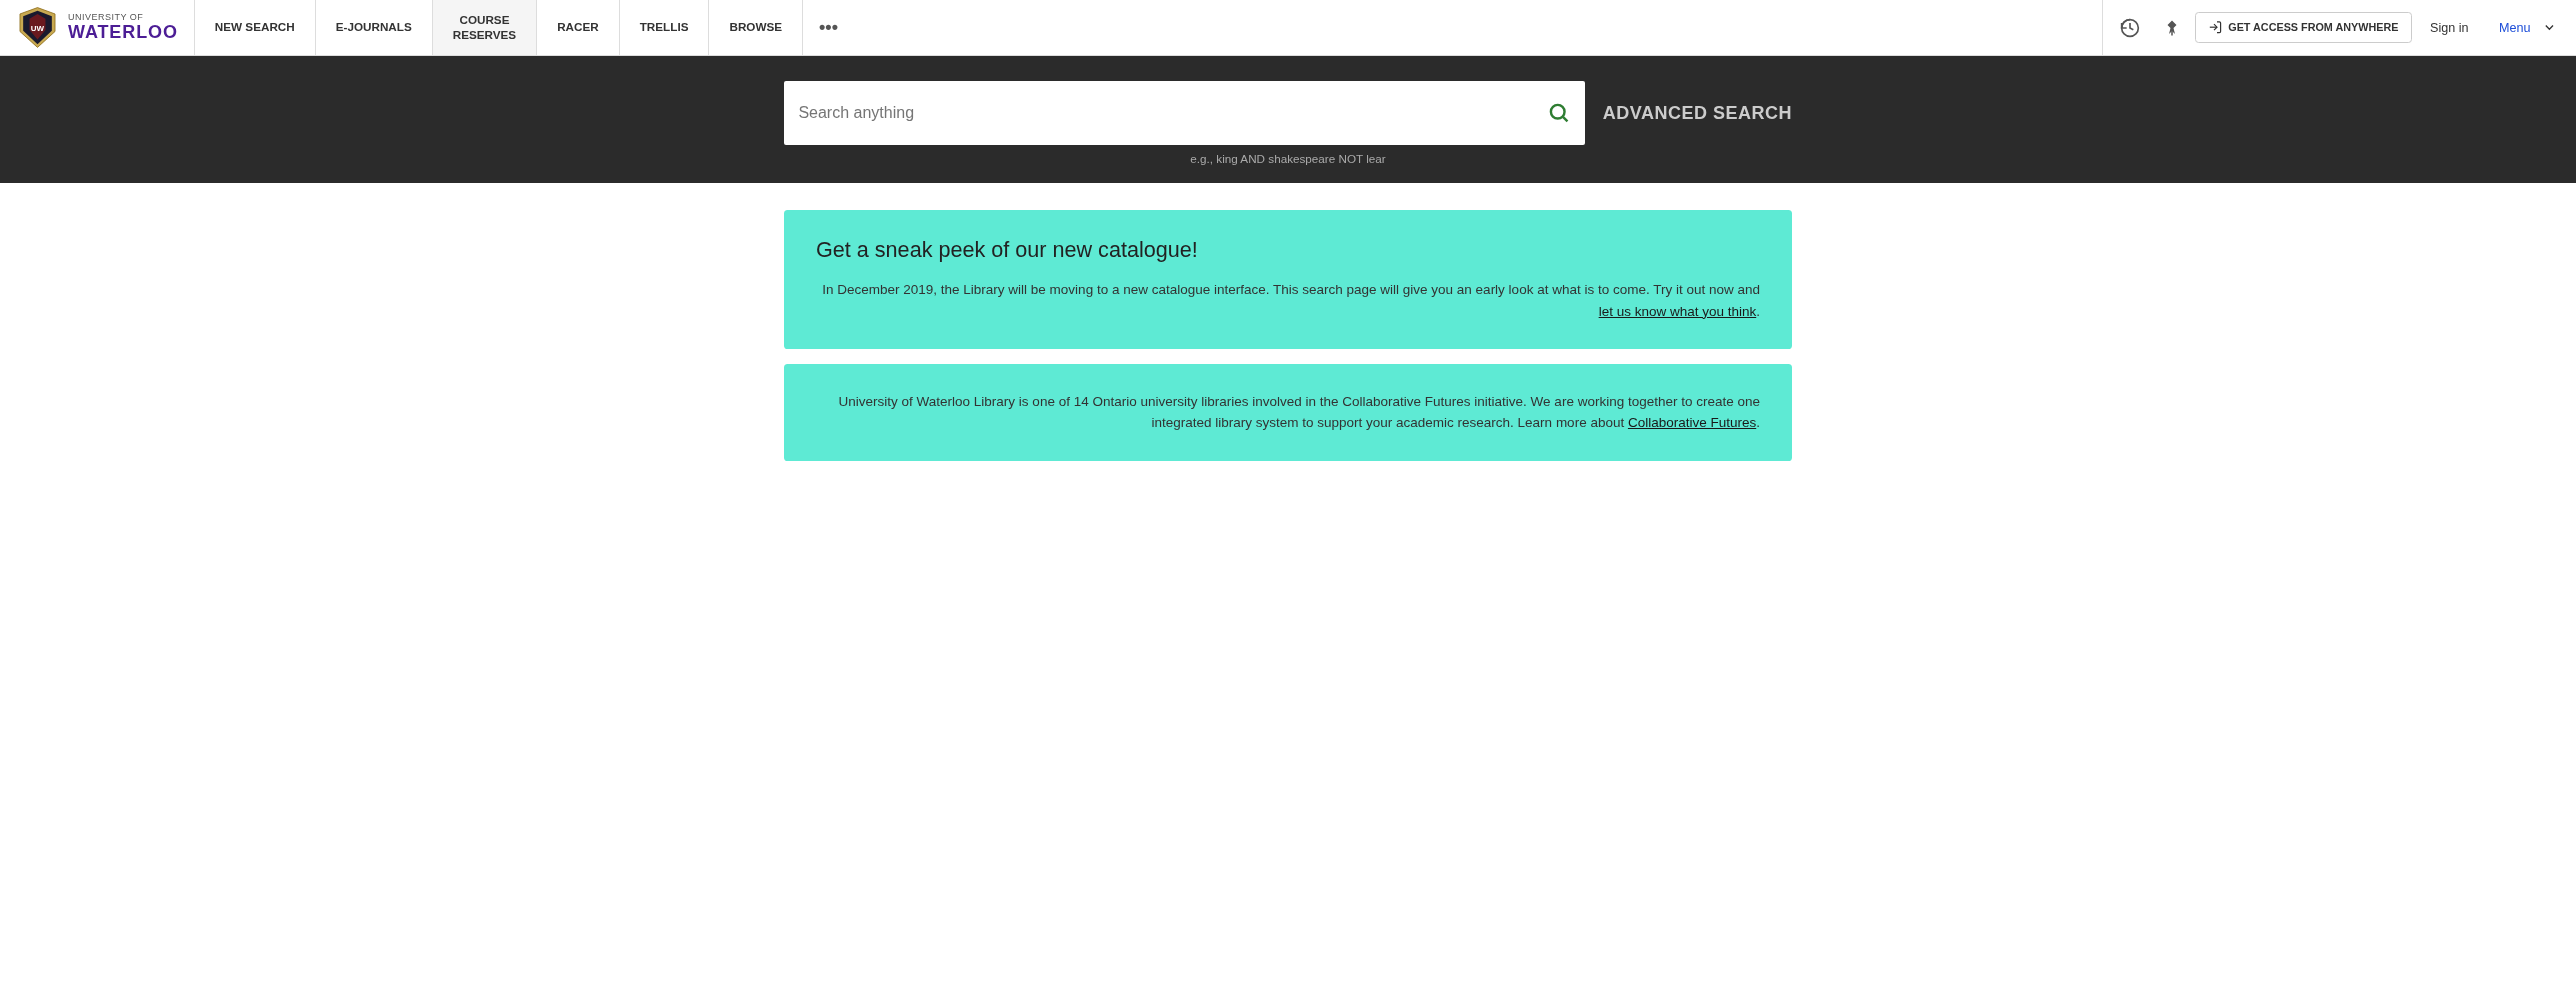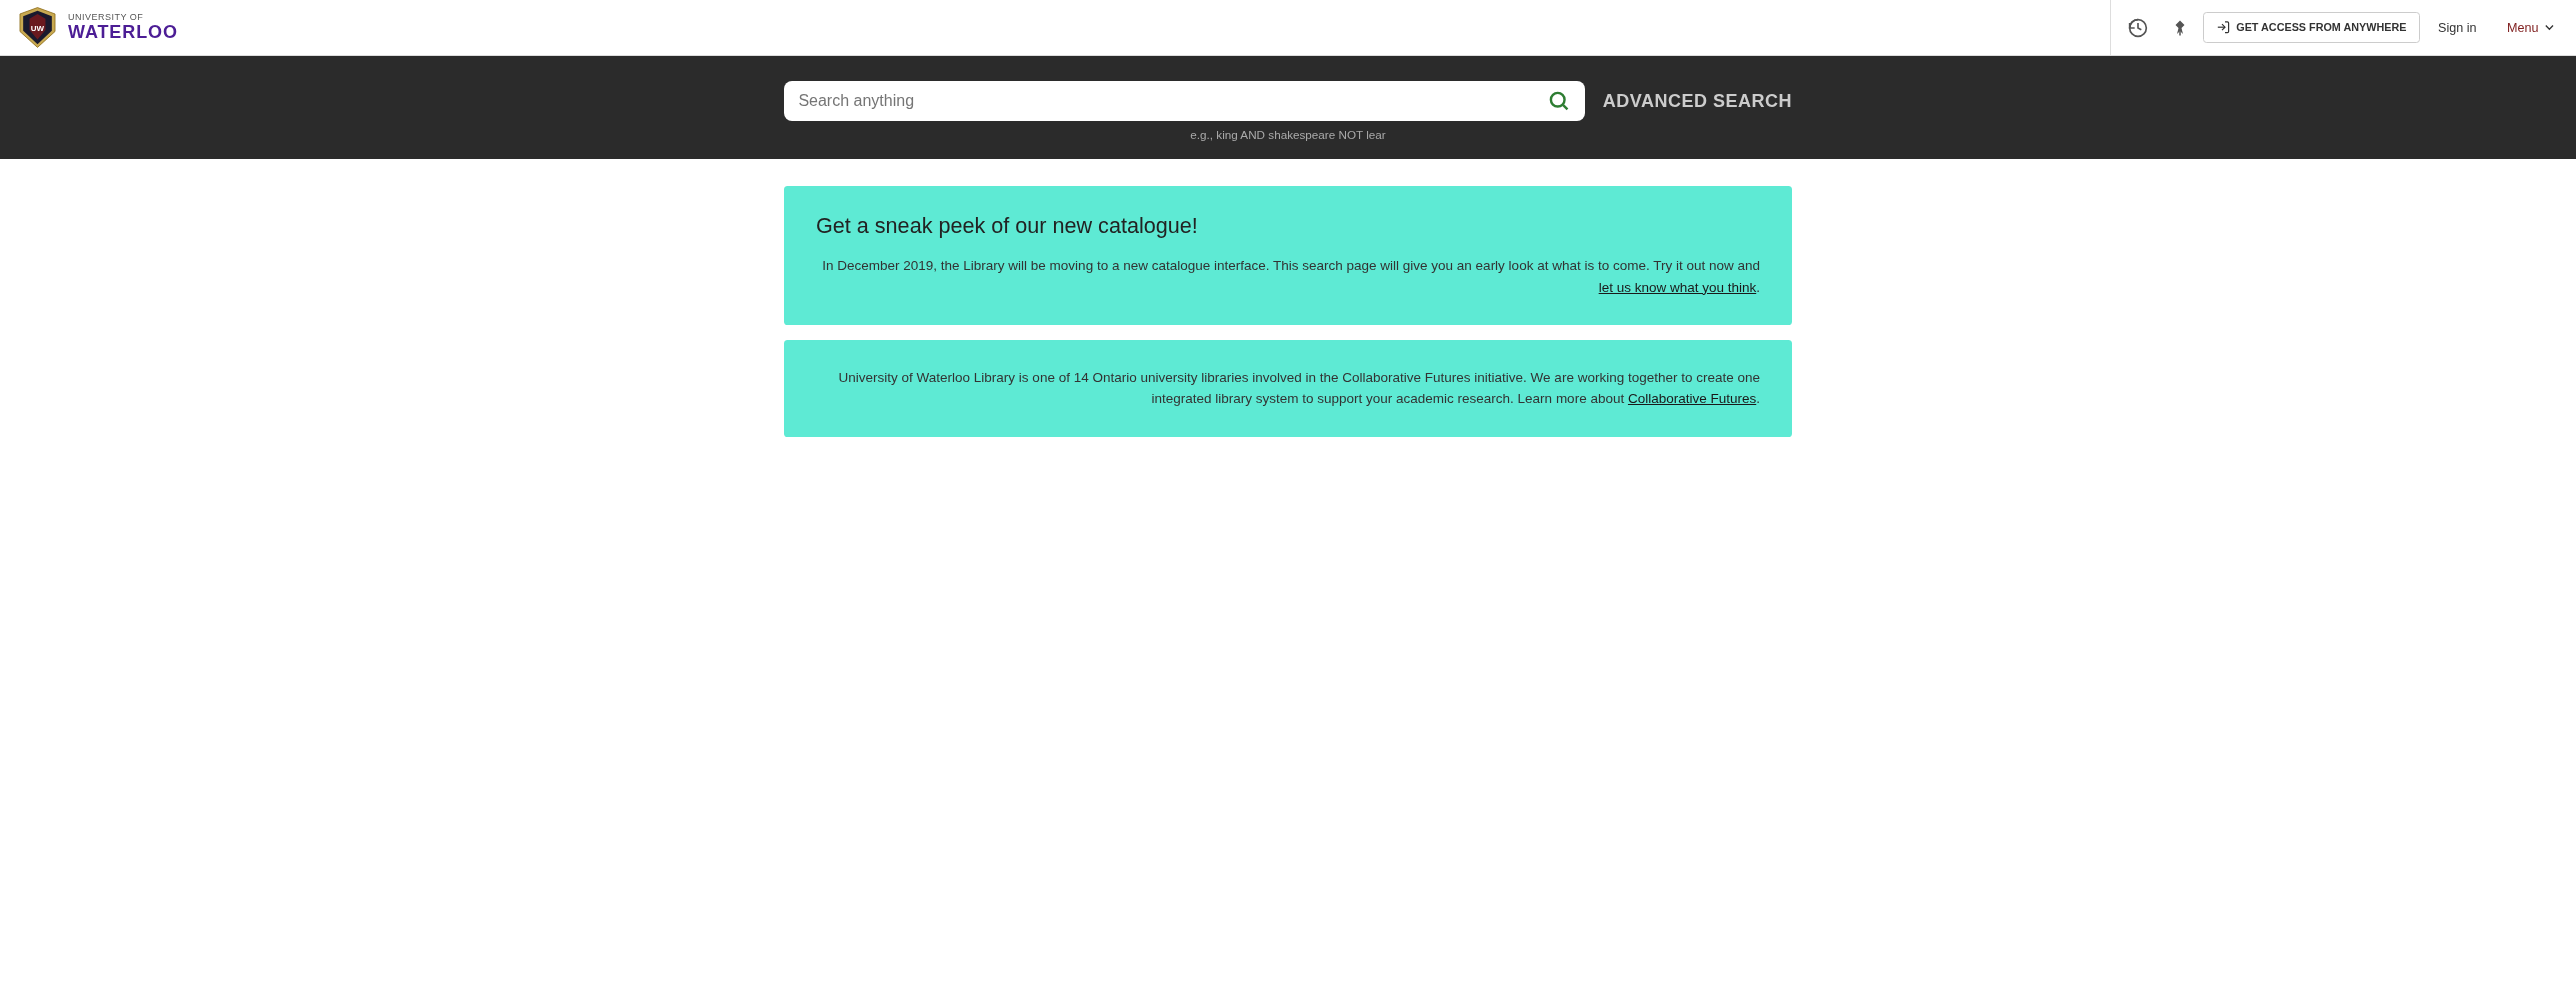"NEW SEARCH" div.nav-links { html: none -> <div> <div>NEW SEARCH</div> <div>E-JOURNALS</div> <div>COURSE RESERVES</div> <div>RACER</div> <div>TRELLIS</div> <div>BROWSE</div> <div>•••</div> </div> }
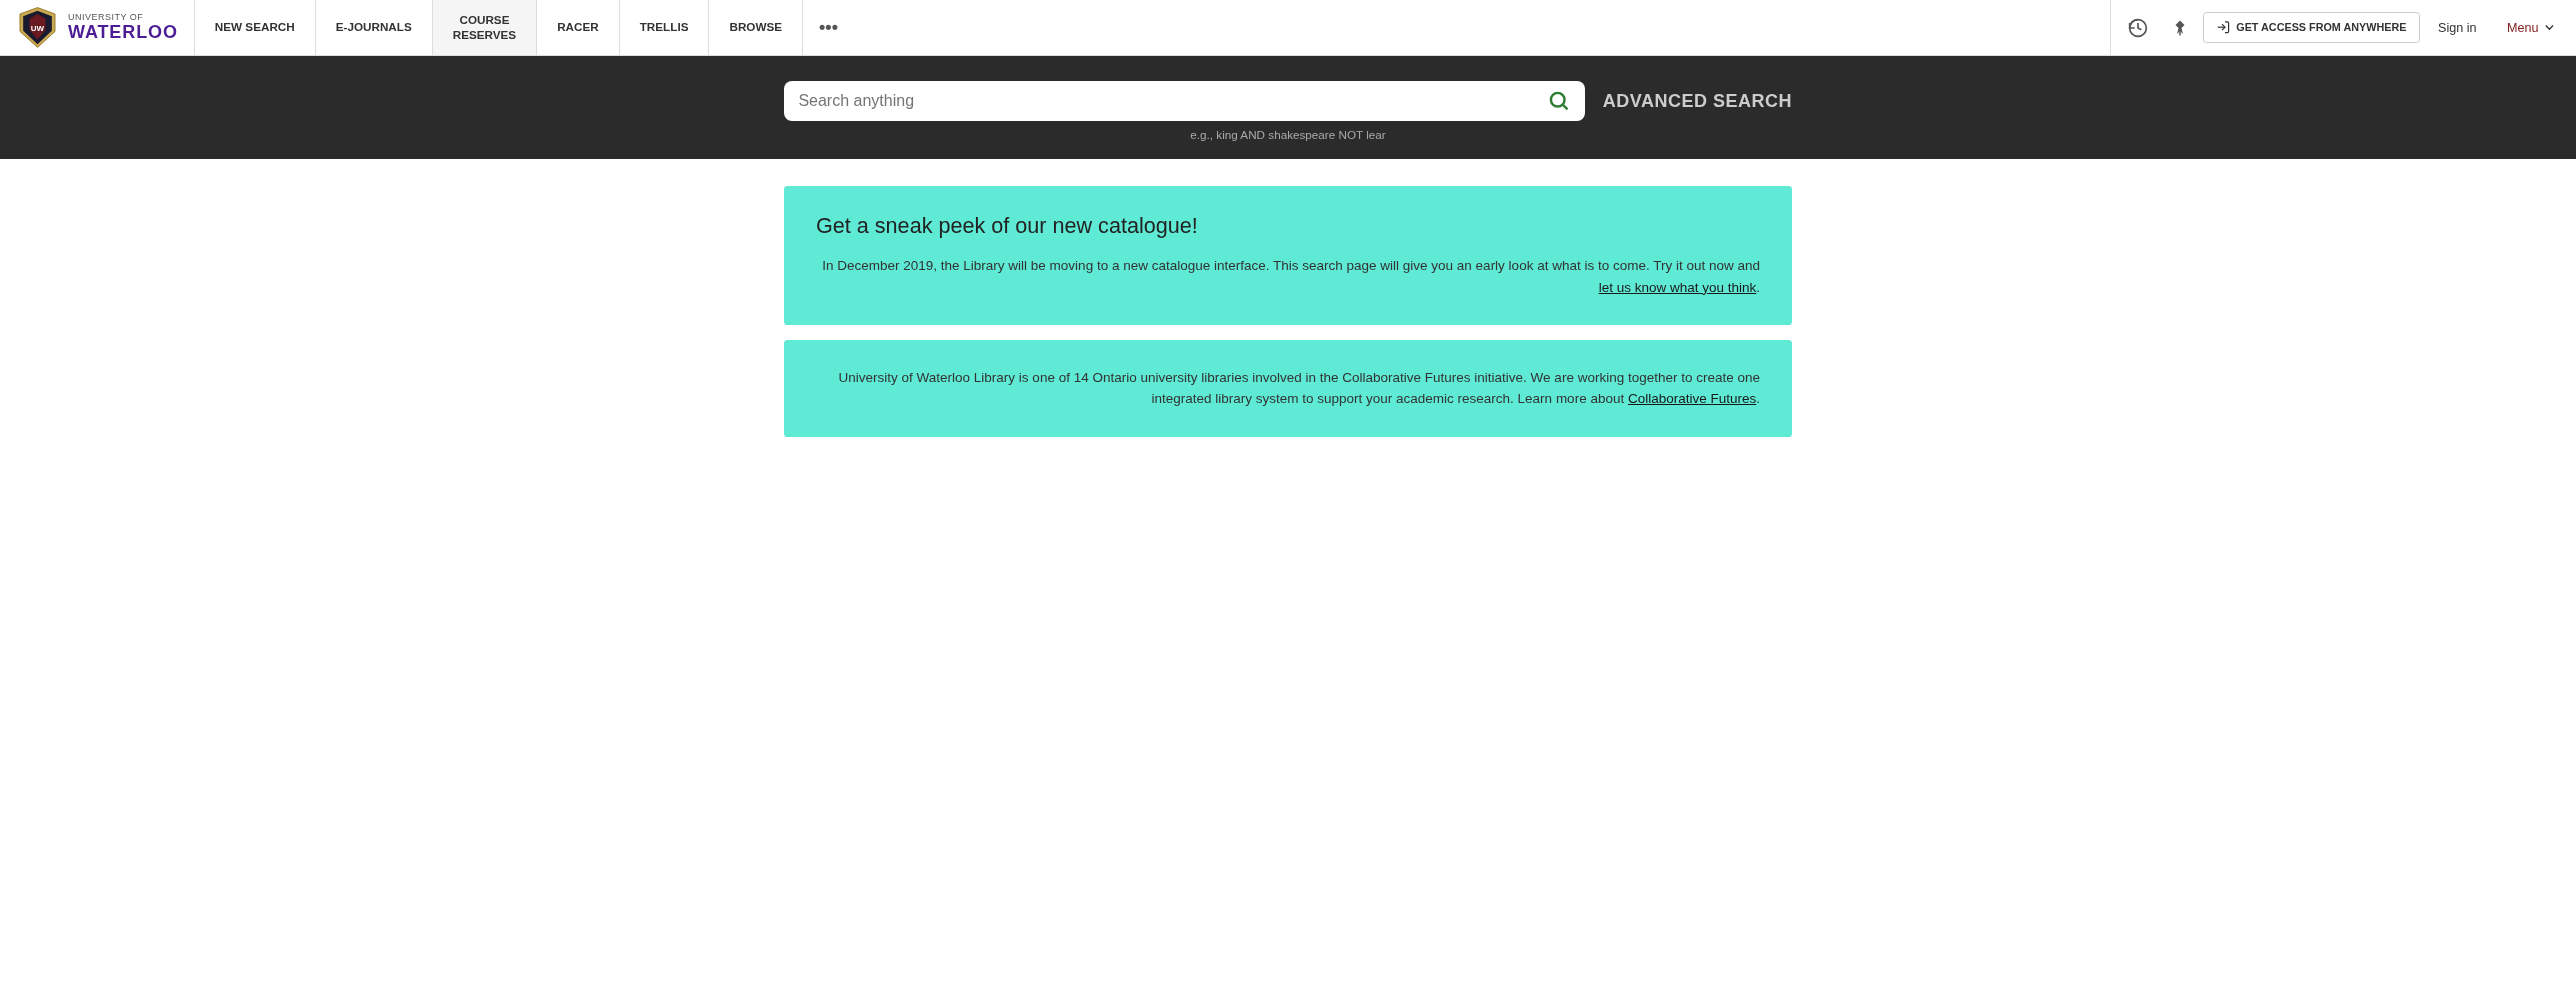"Menu" .menu-btn { color: #7f1d1d -> #1d4ed8; gap: 5px -> 13px }
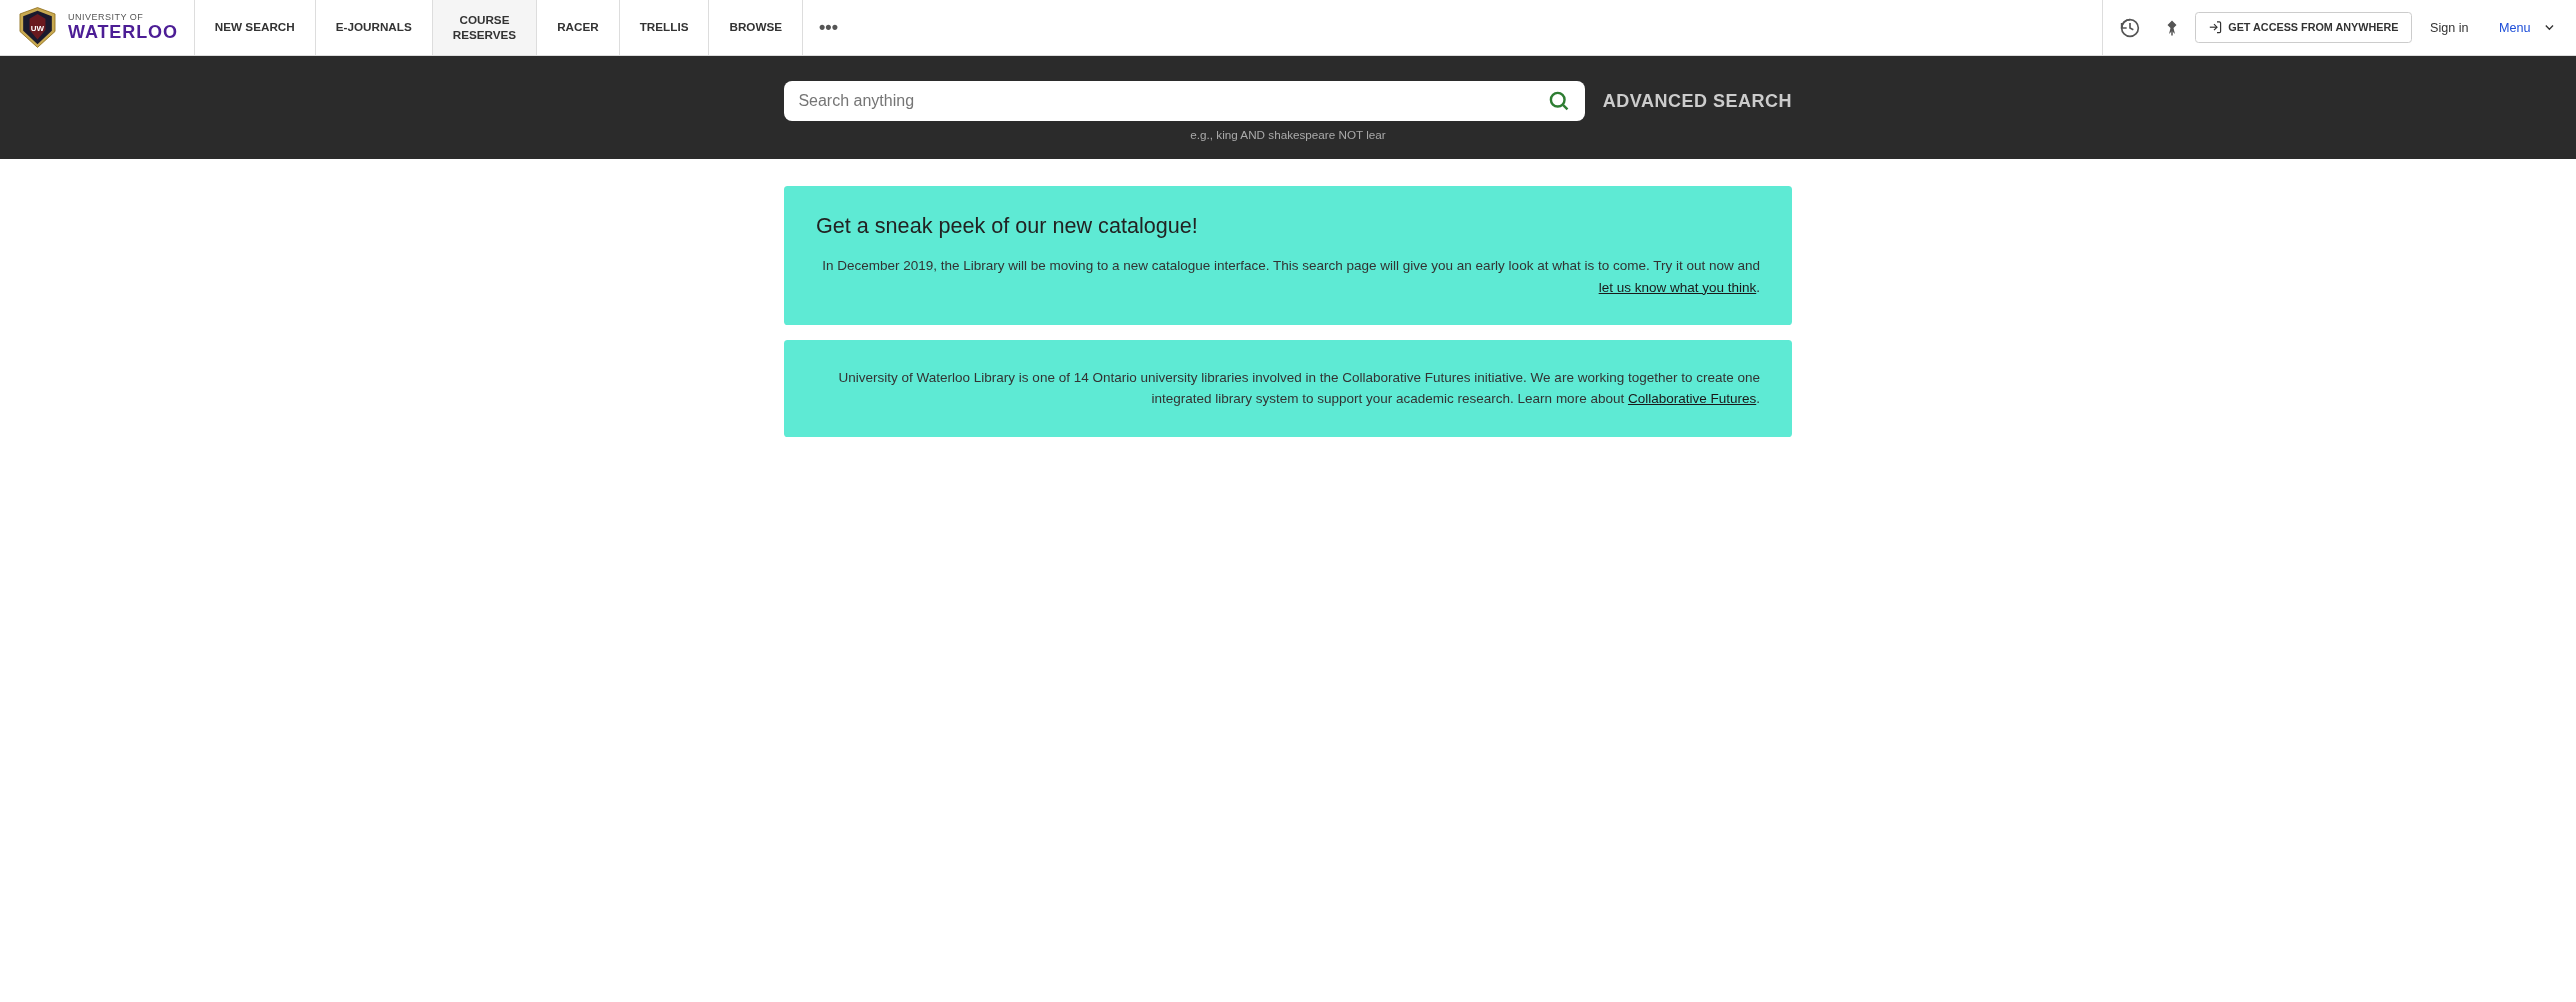"Search anything" .search-box { border-radius: 8px -> 2px; height: 40px -> 64px }
